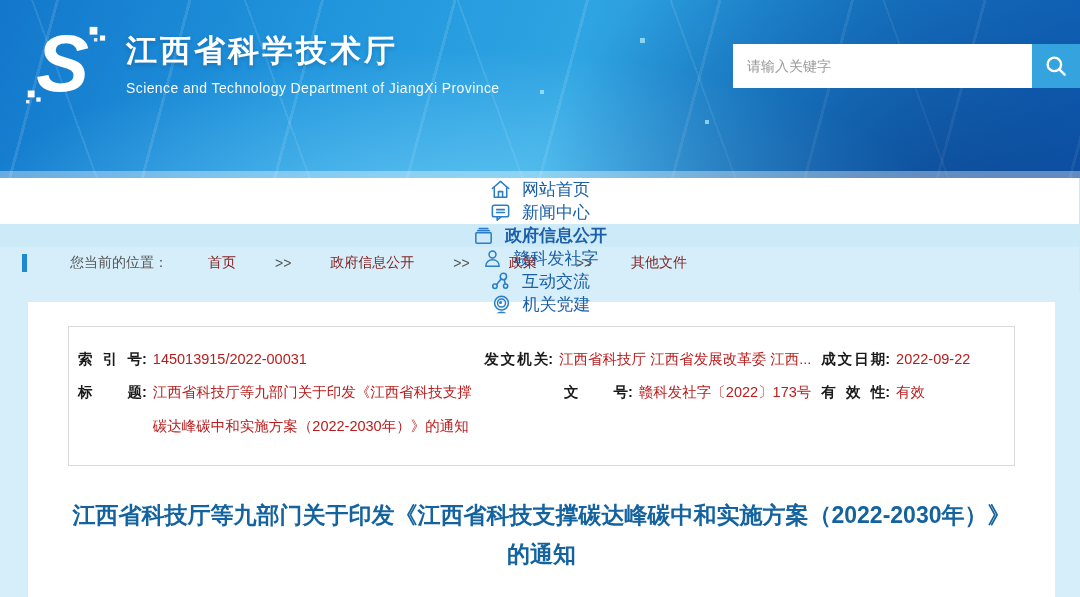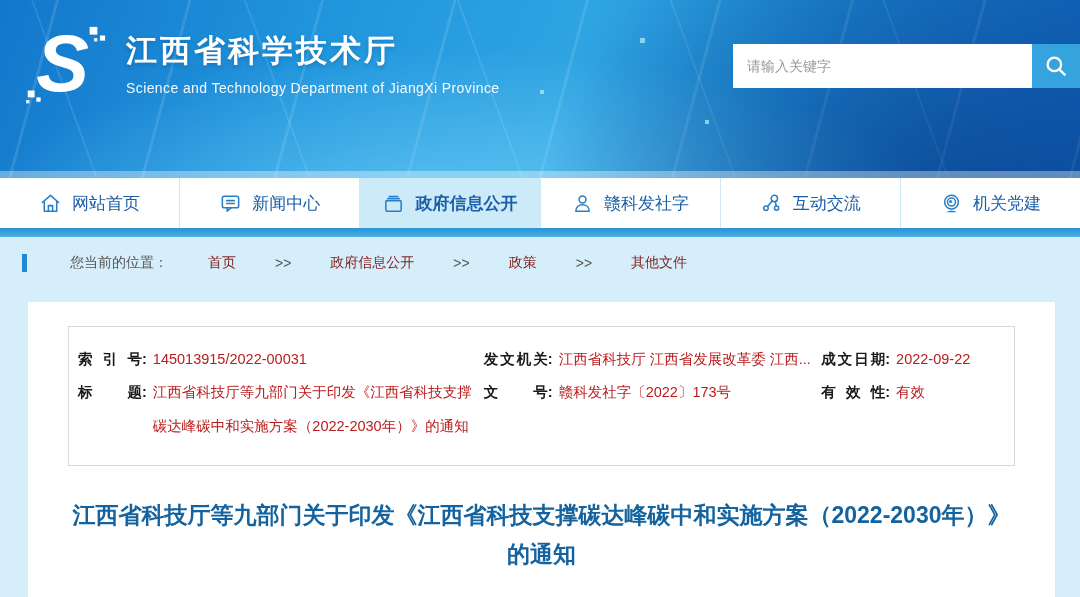"网站首页" .main-nav { flex-direction: none -> column }
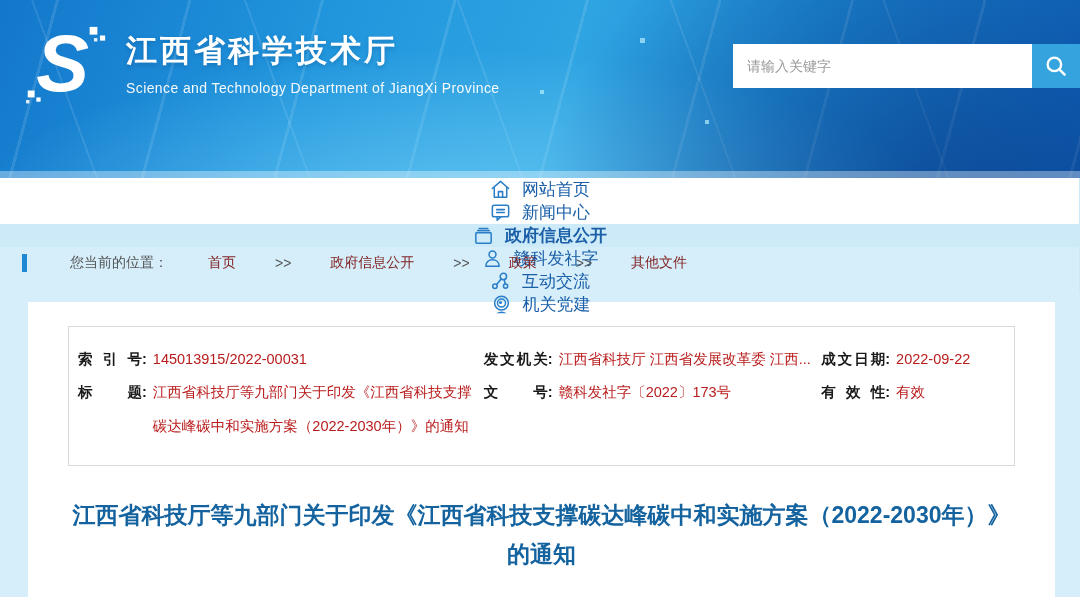"发文机关" .cell-2 { justify-content: none -> flex-end }
